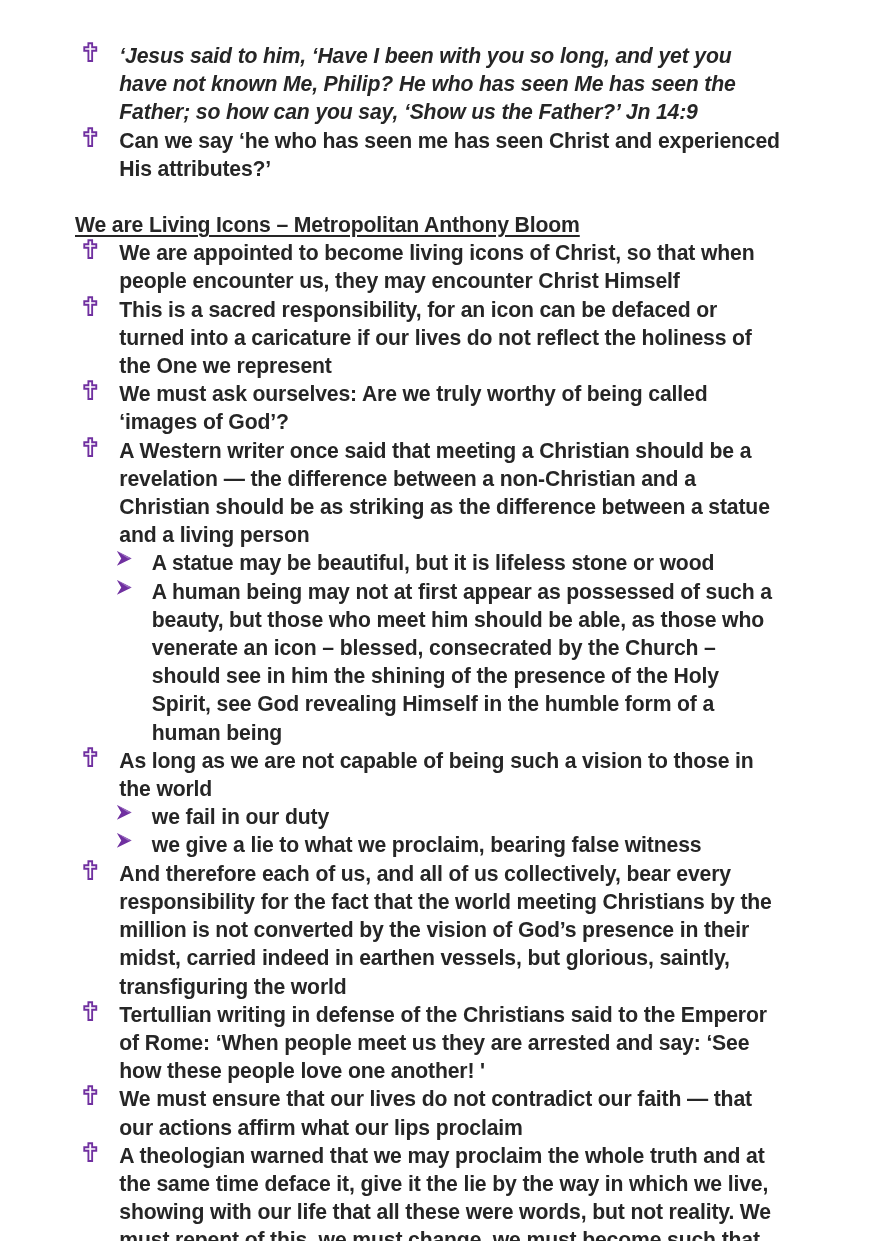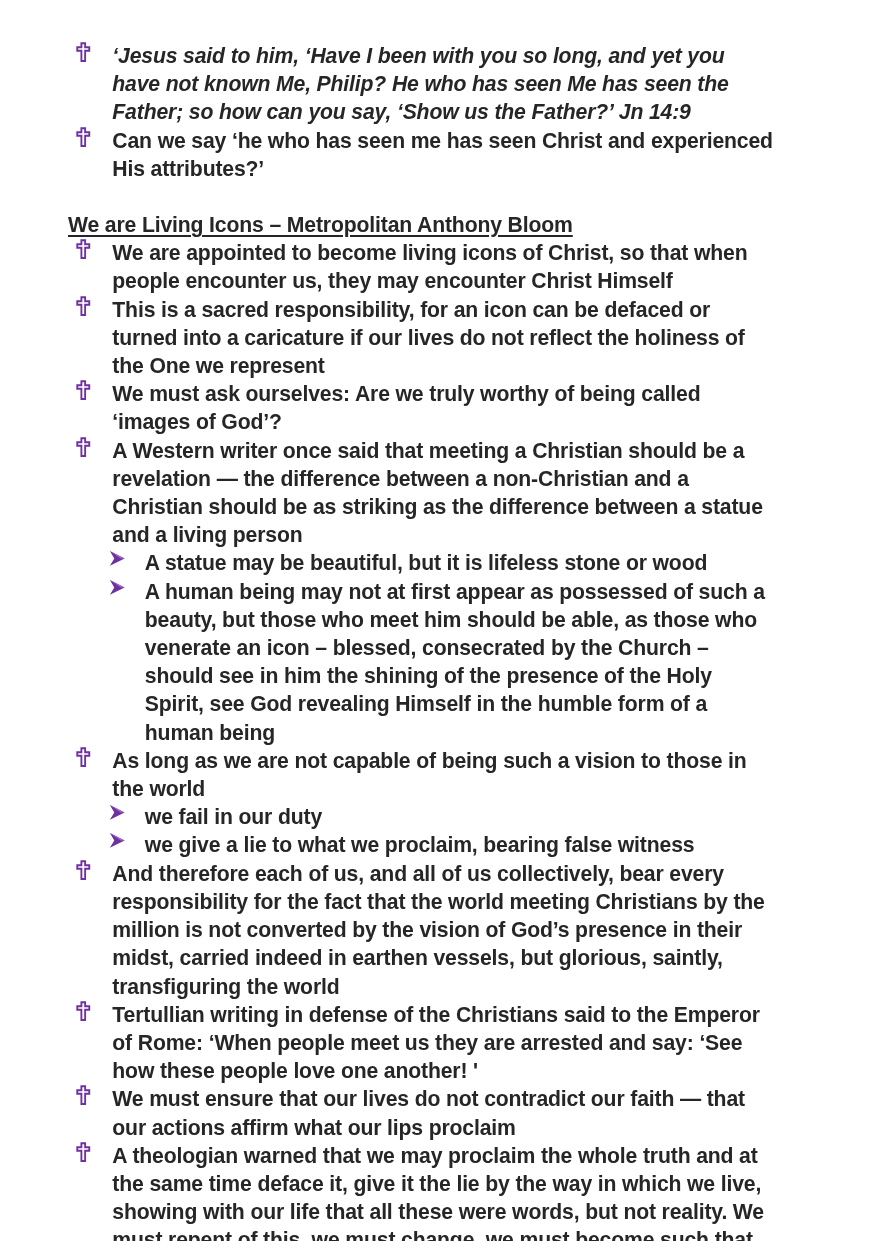"‘Jesus said to him, ‘Have" .page { margin-left: none -> 7px }
